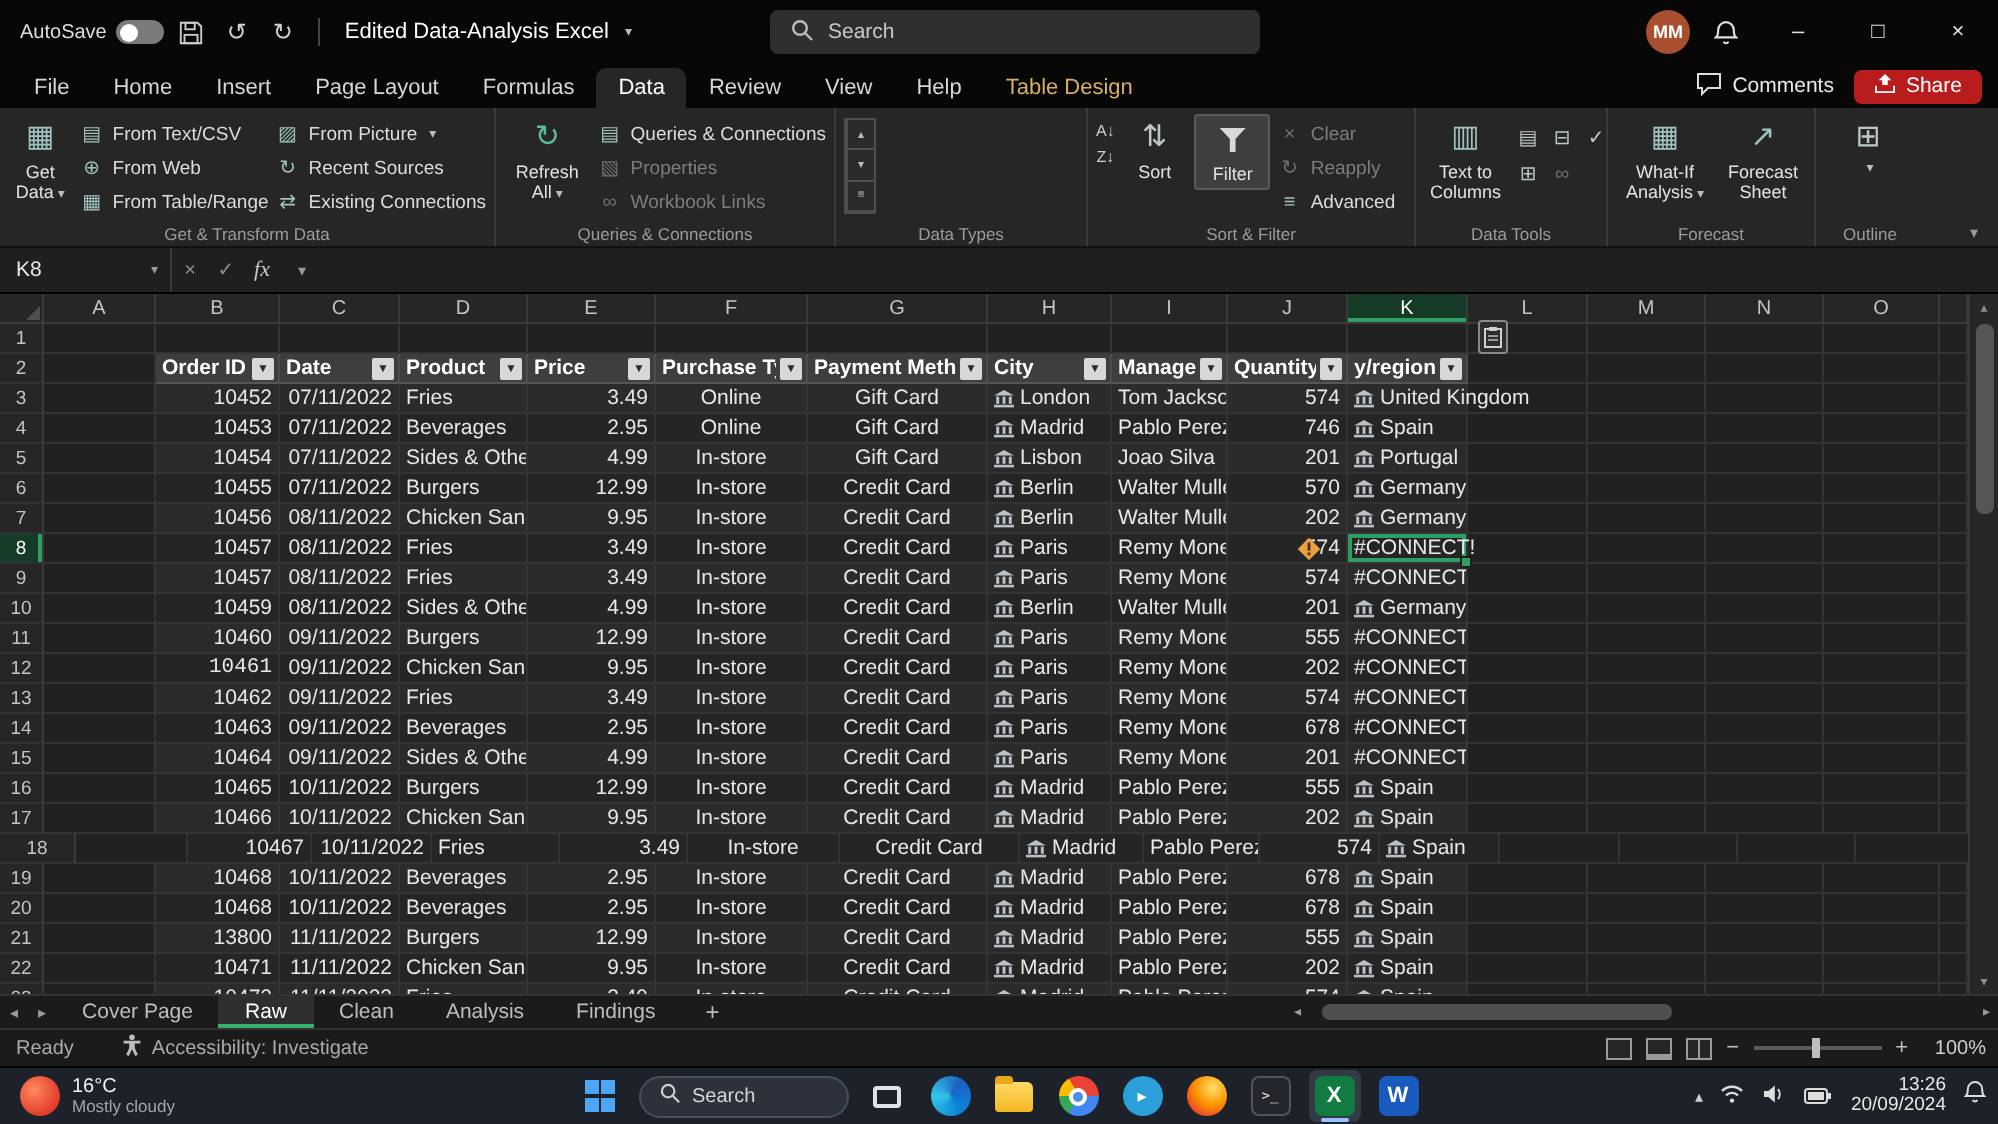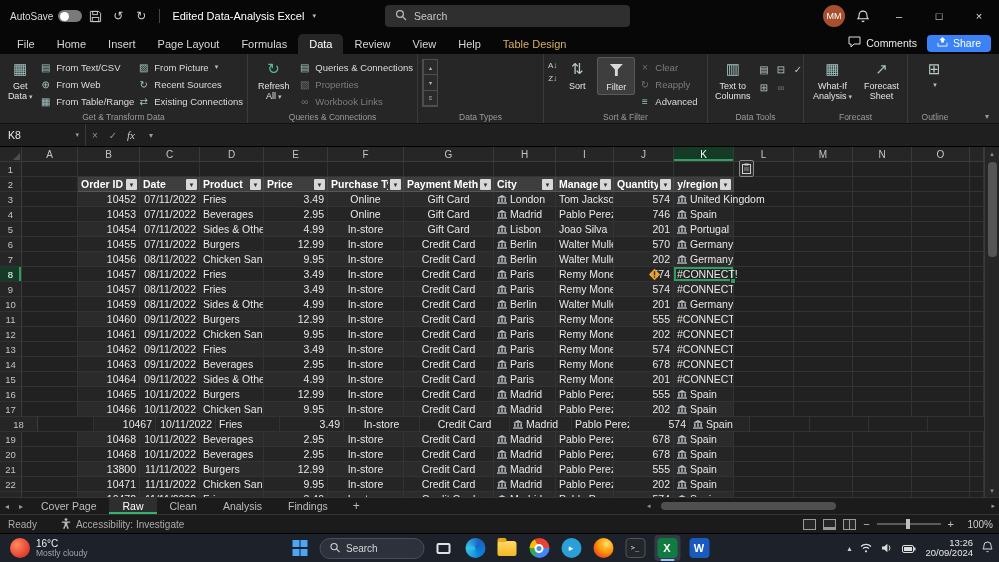"MM" .avatar { font-weight: normal -> bold }
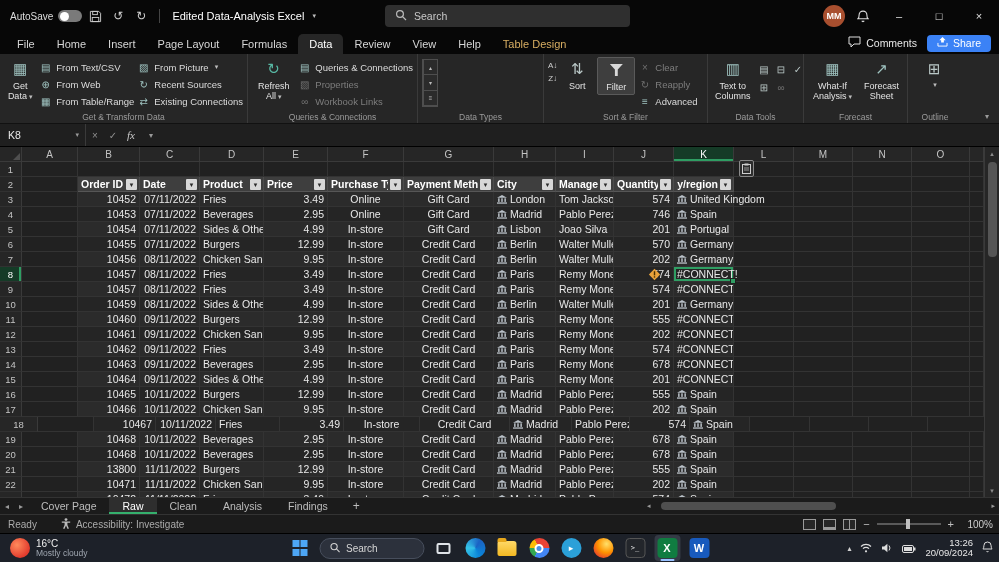"Share" .share-btn { background: #3b82f6 -> #b91c1c }
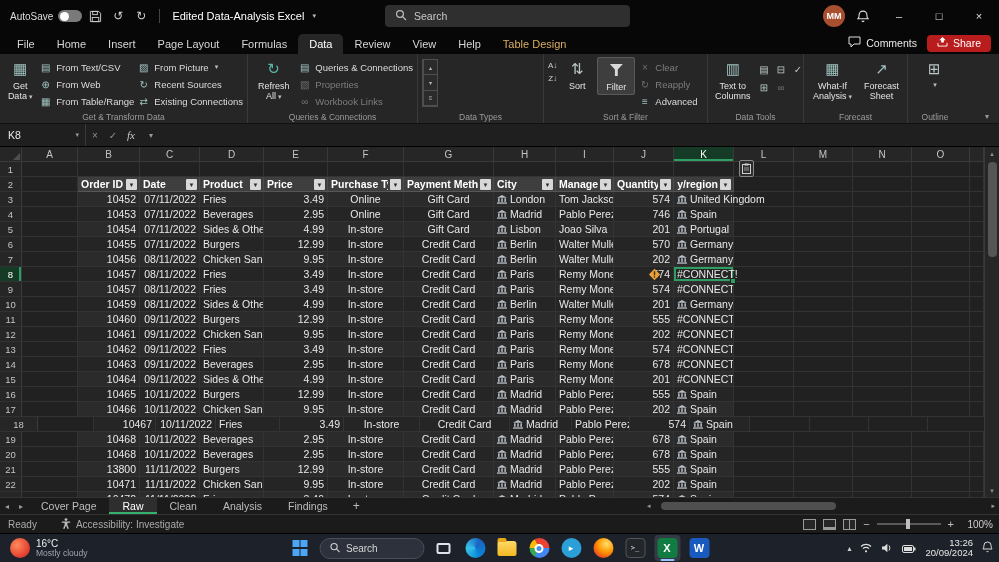"10461" div.cell { font-family: none -> Liberation Mono, monospace }
